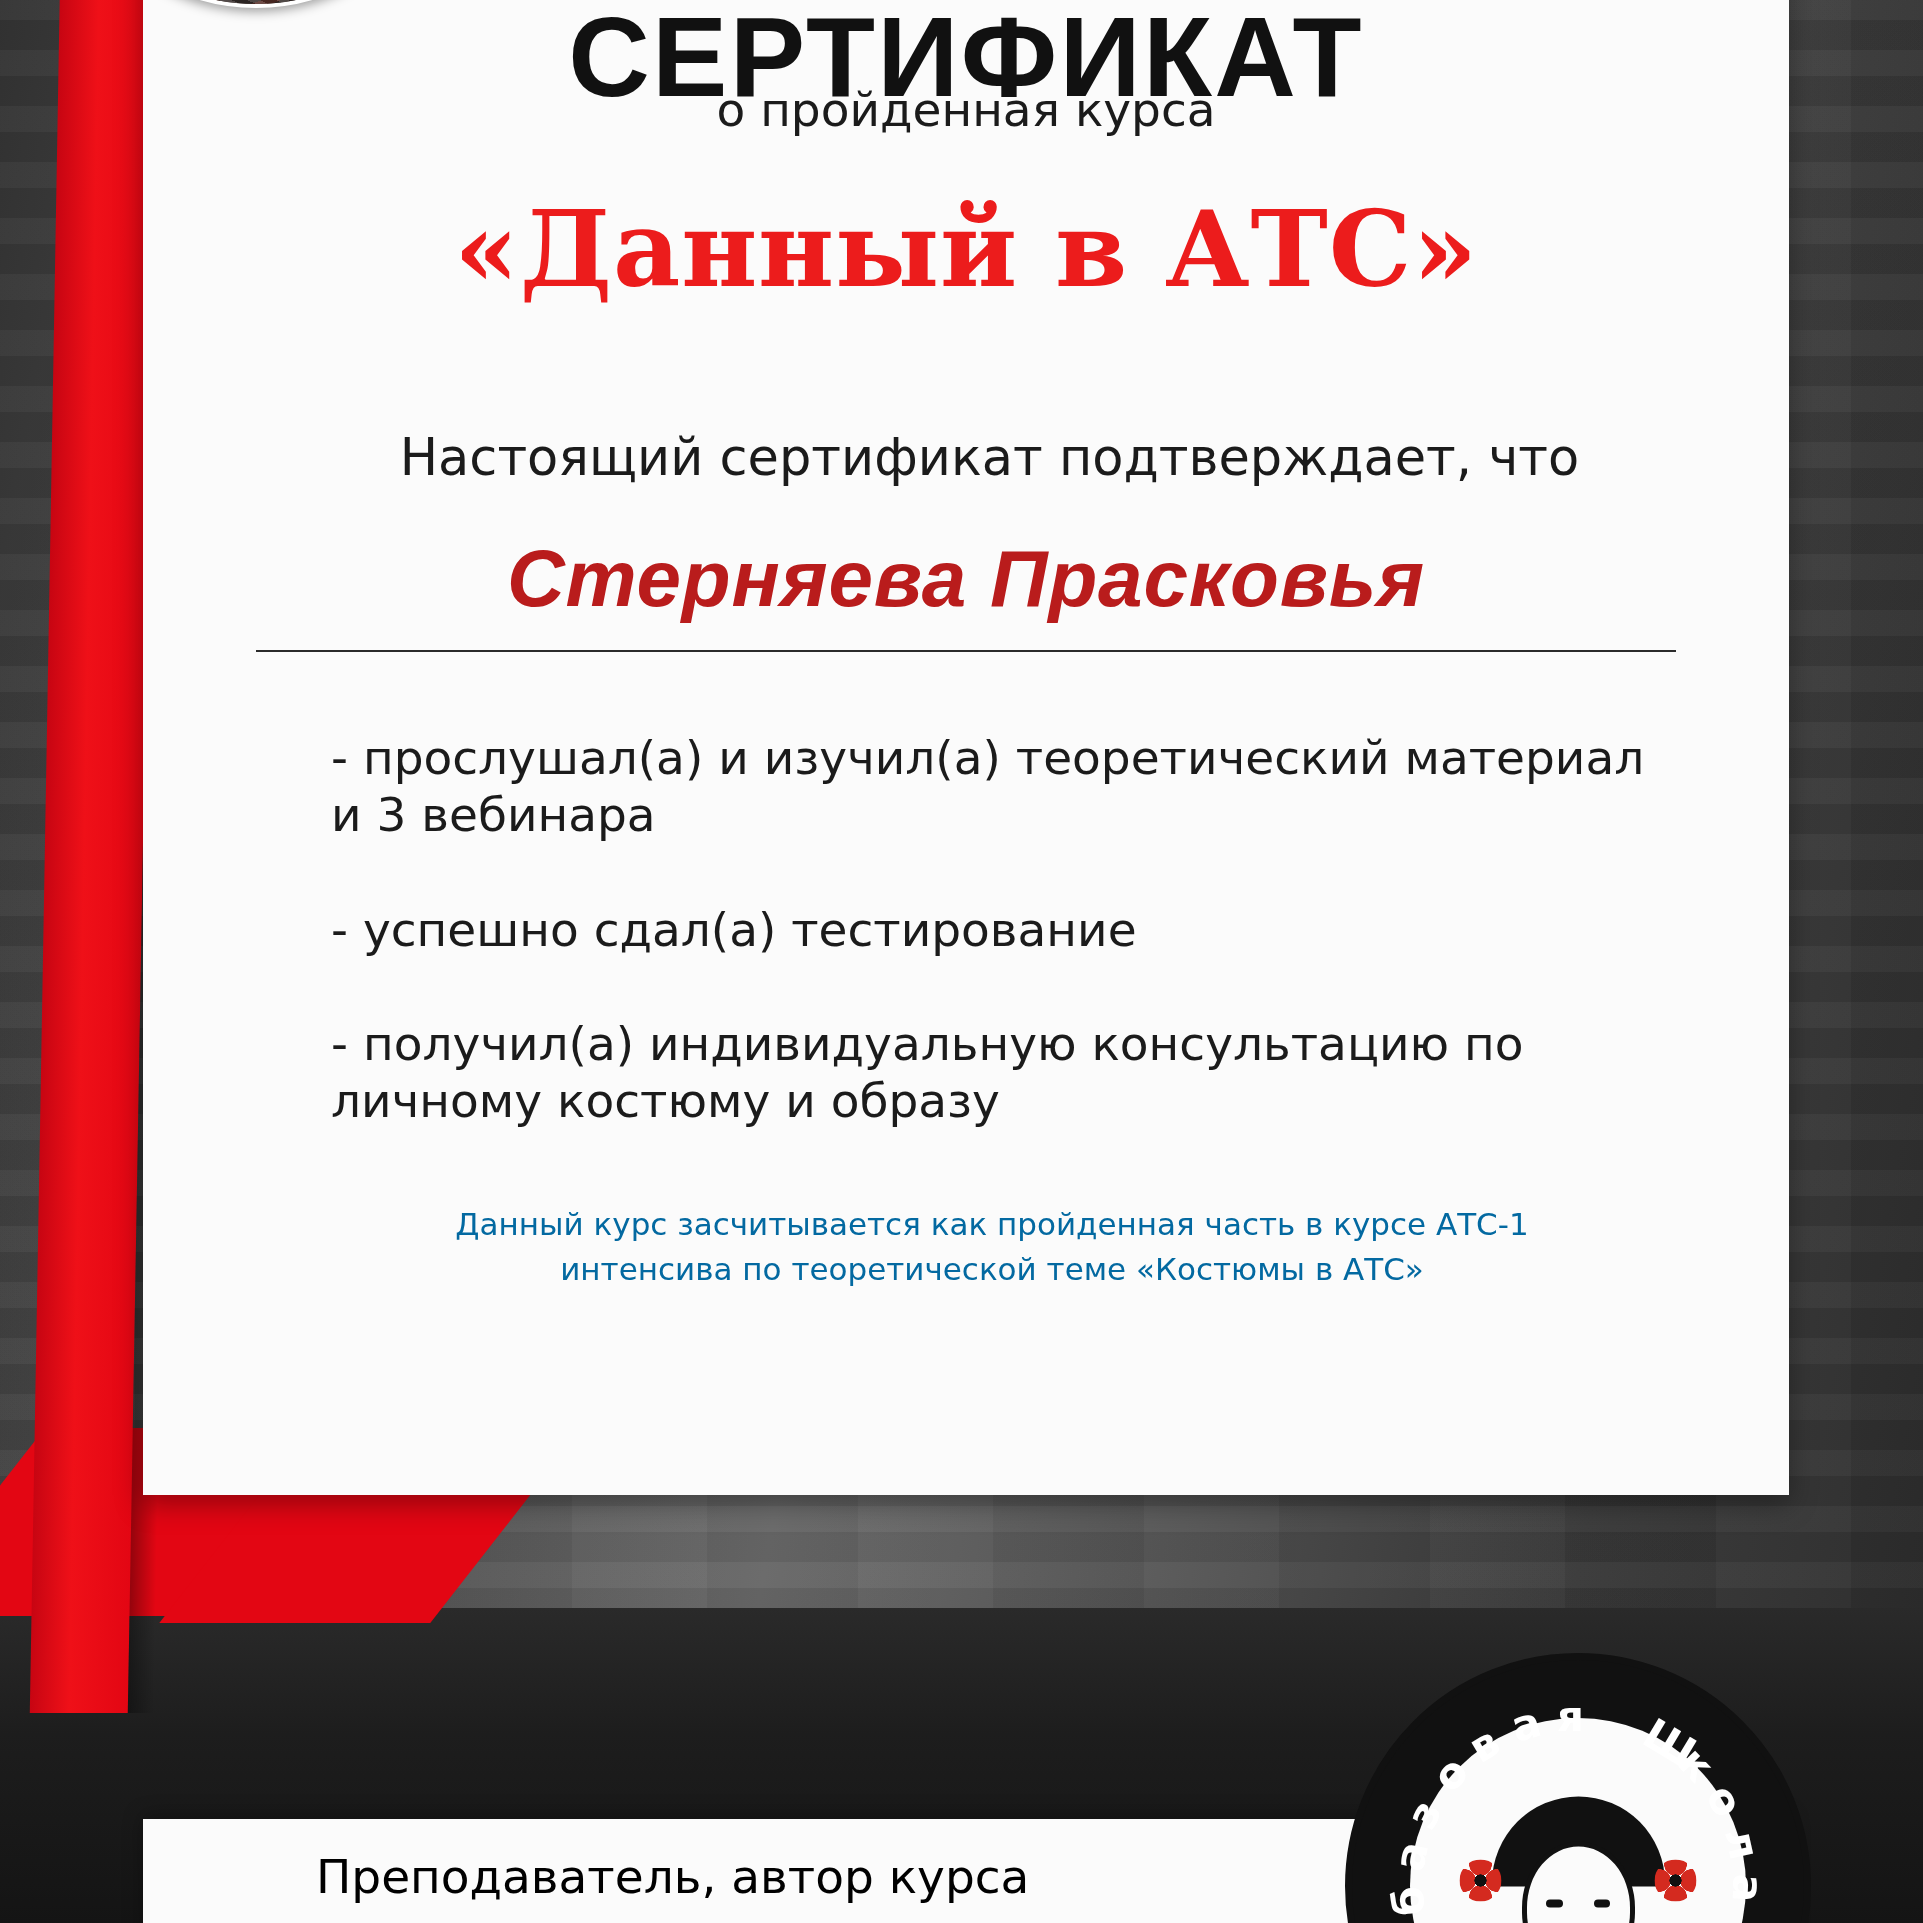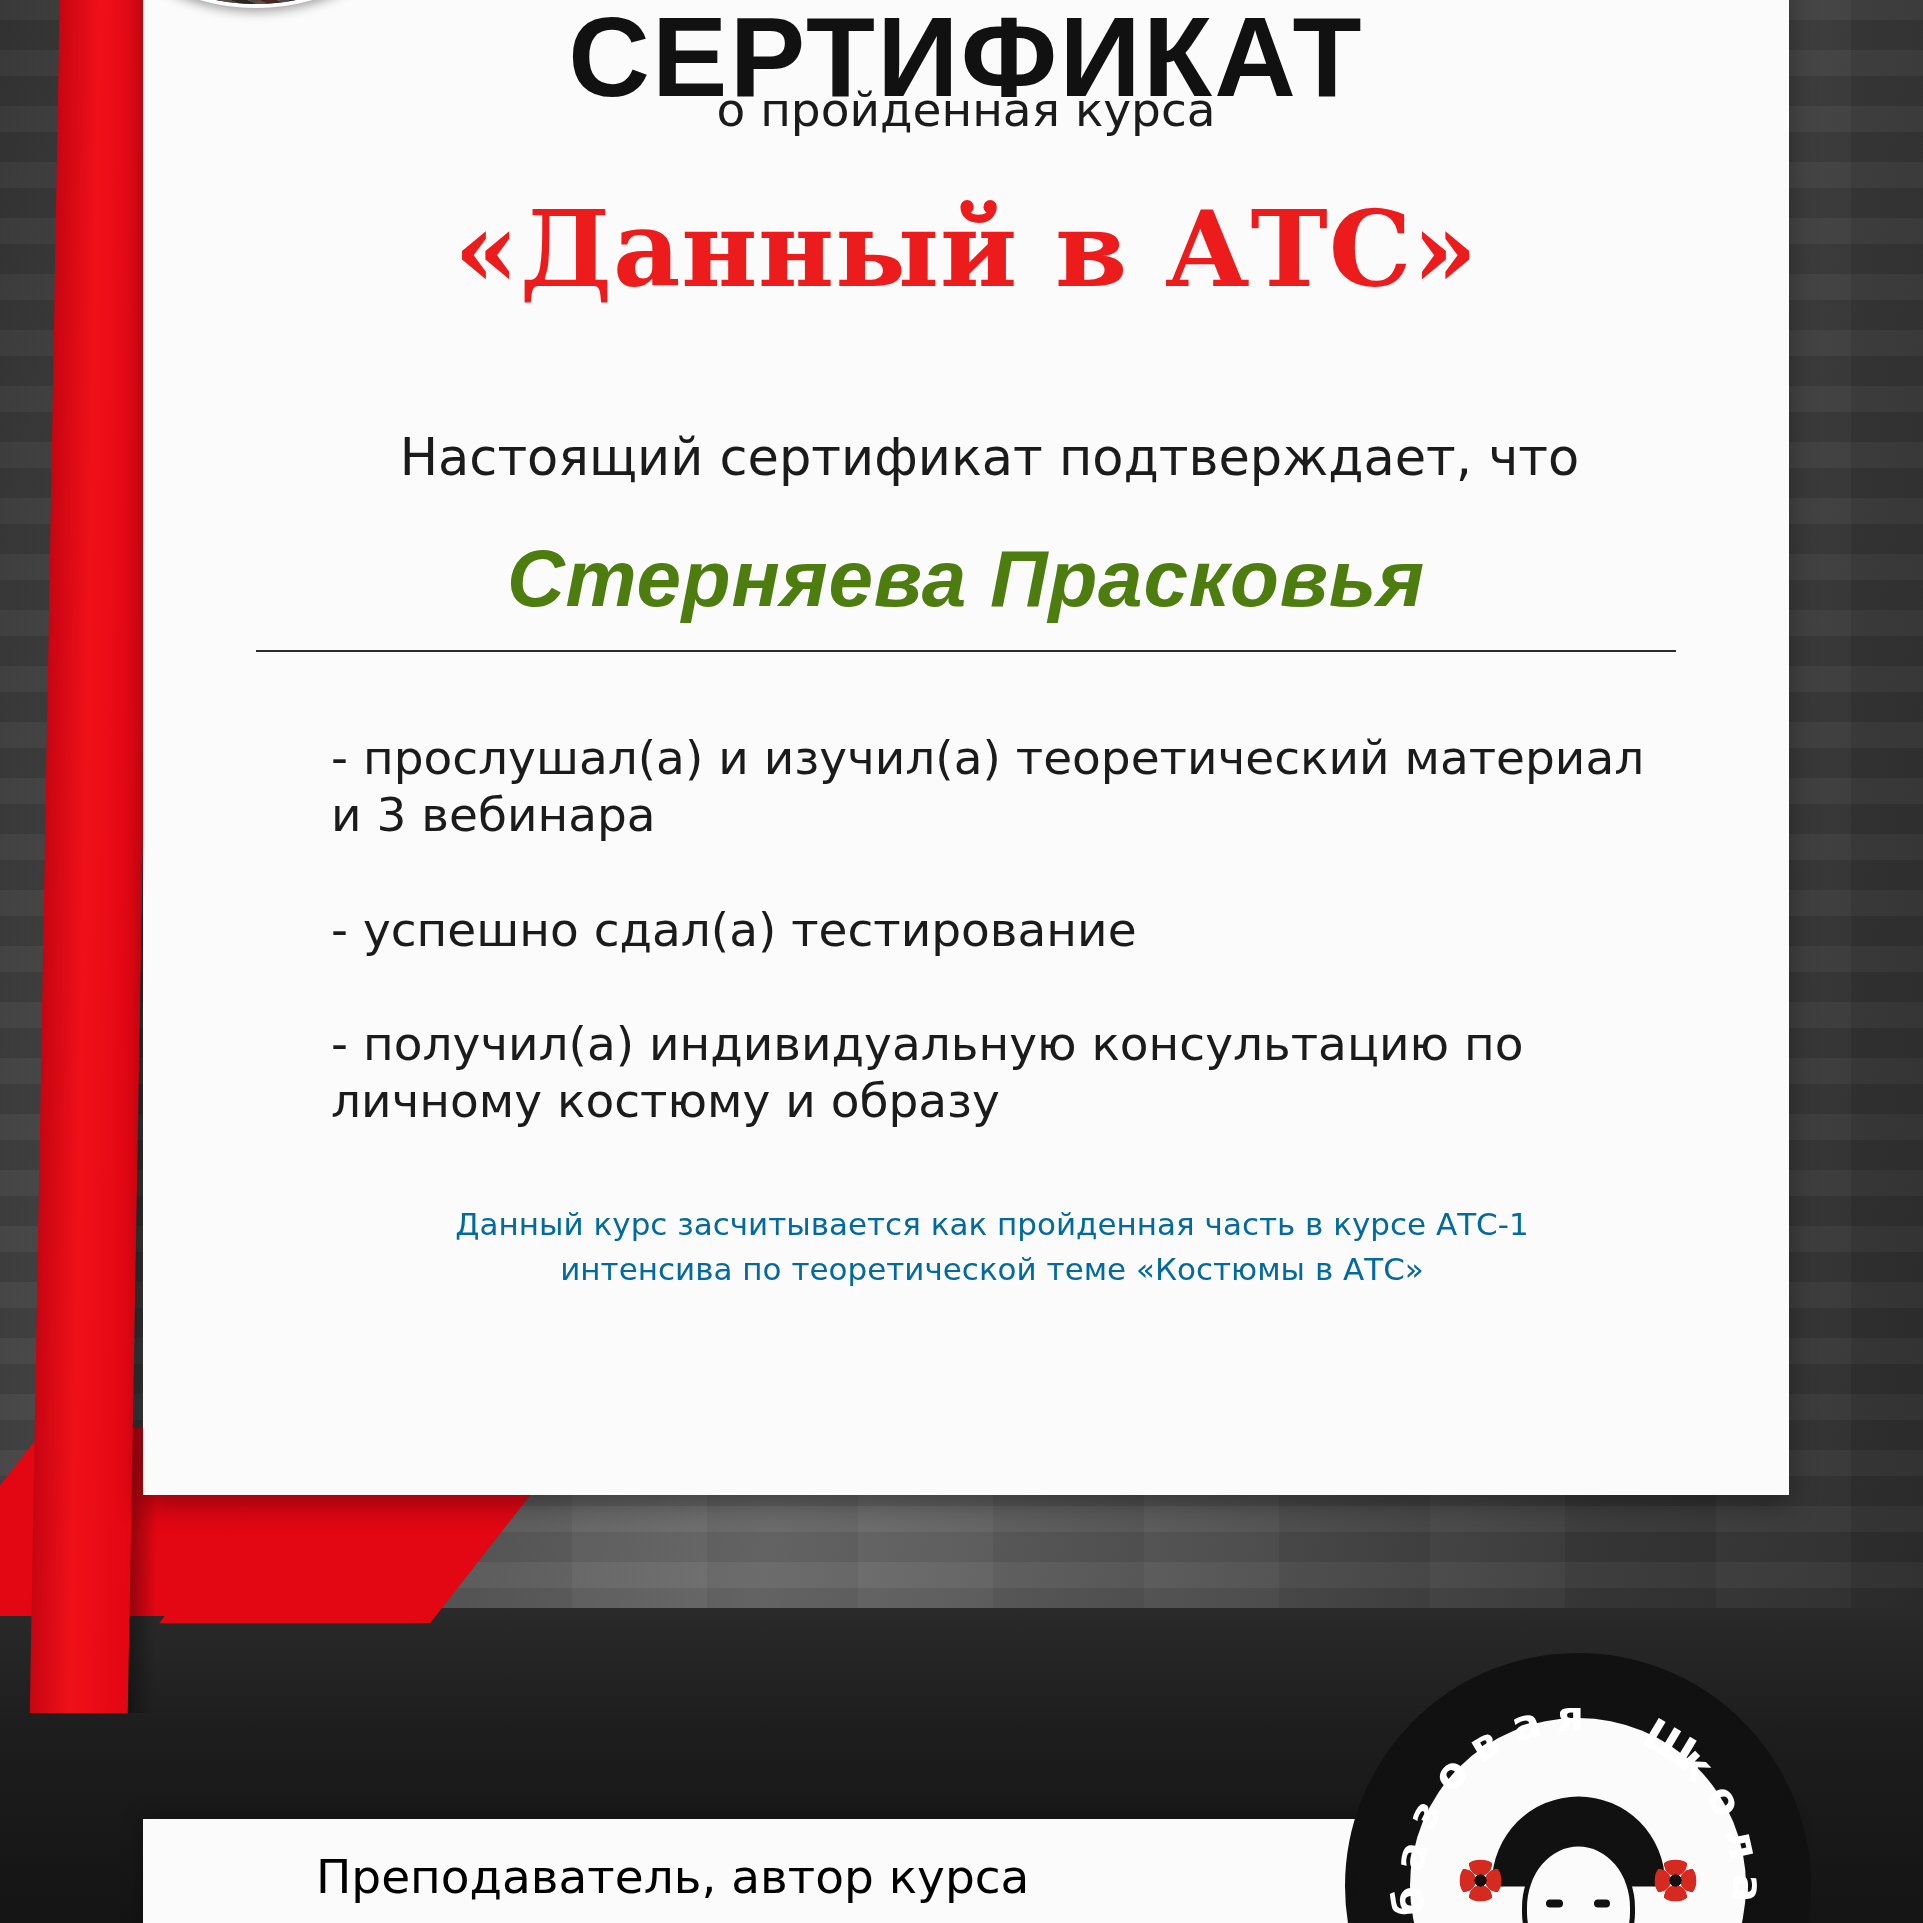"Стерняева Прасковья" .recipient { color: #4d7c0f -> #b91c1c }
